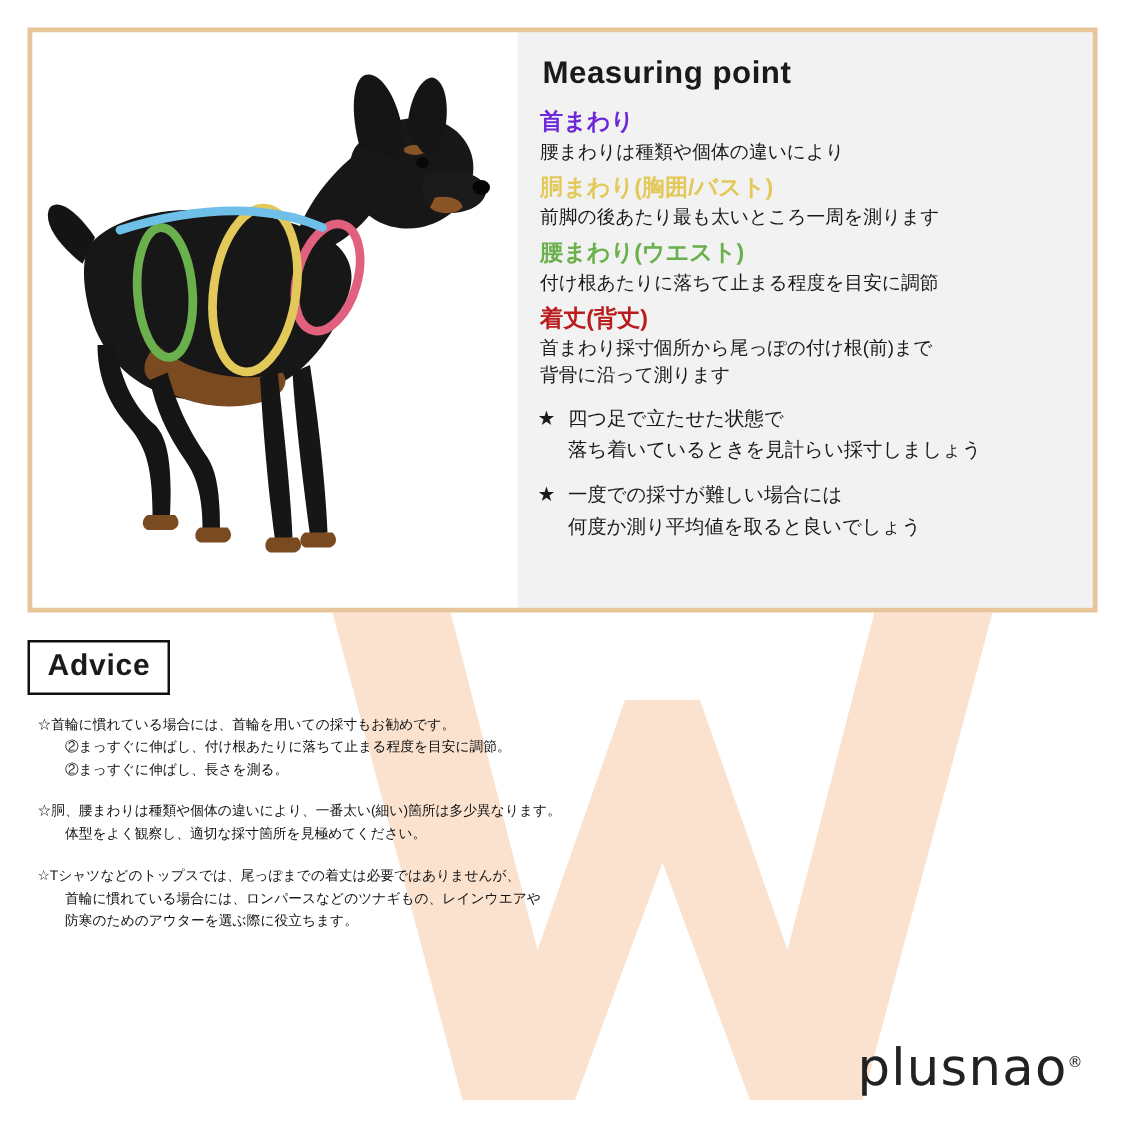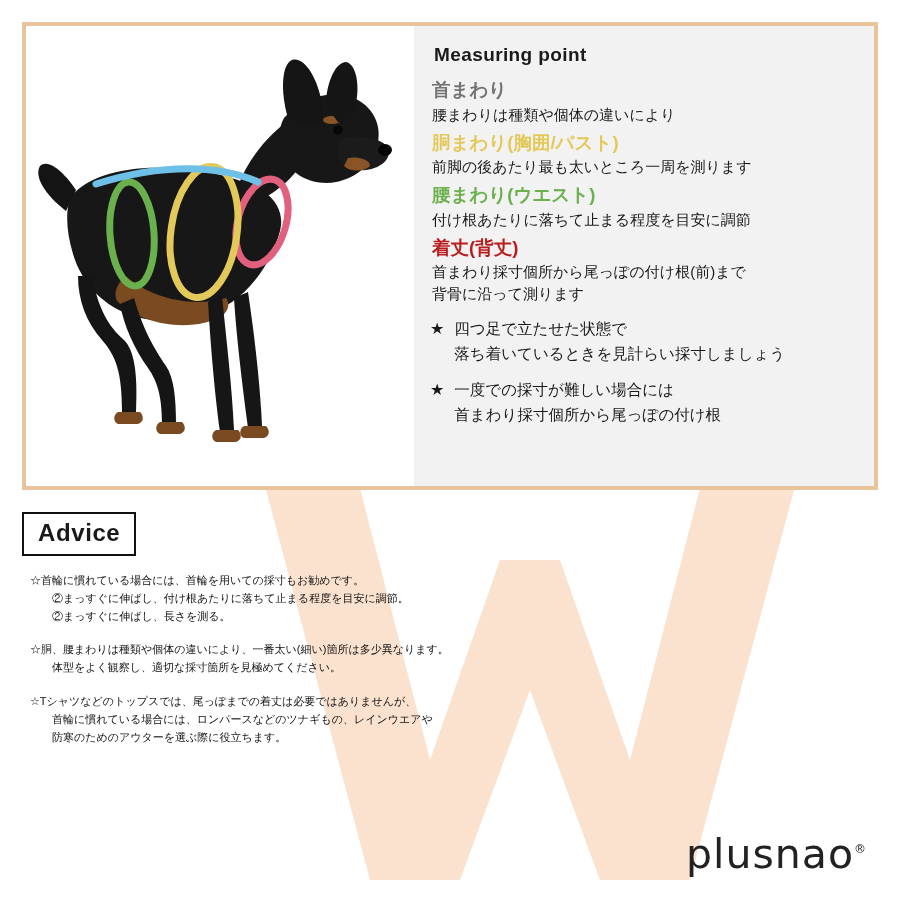"Measuring point" .mp-title { font-size: 19px -> 25px }
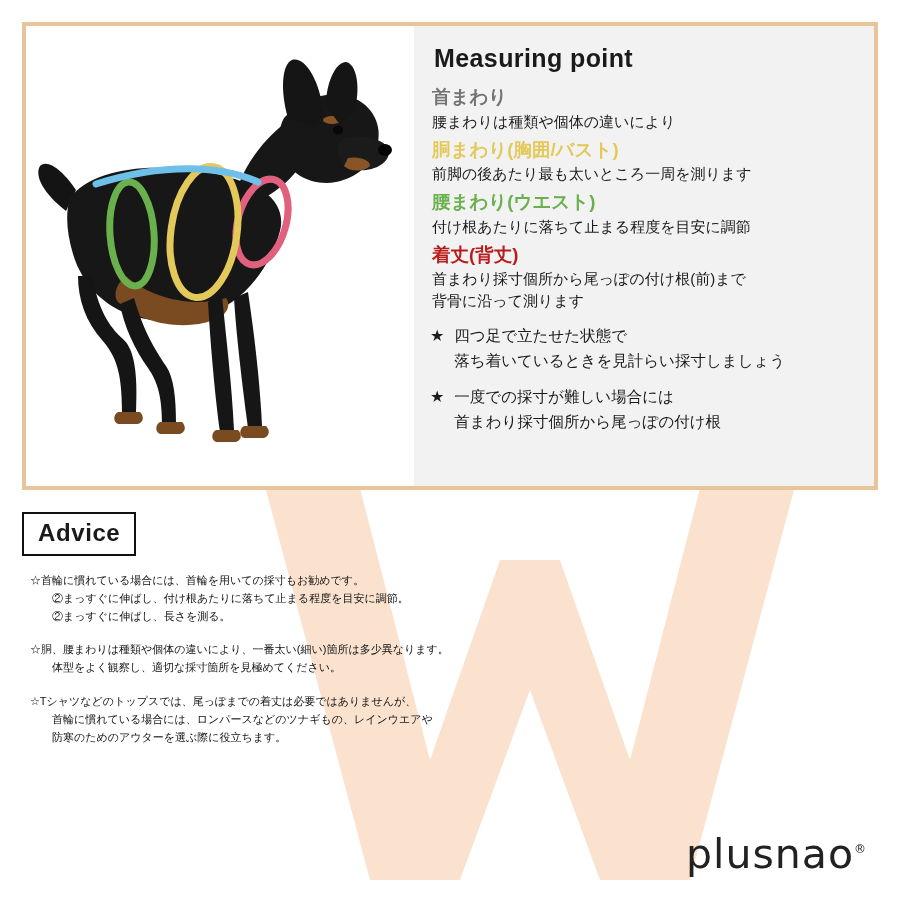"首まわり" .c-neck { color: #737373 -> #6d28d9 }
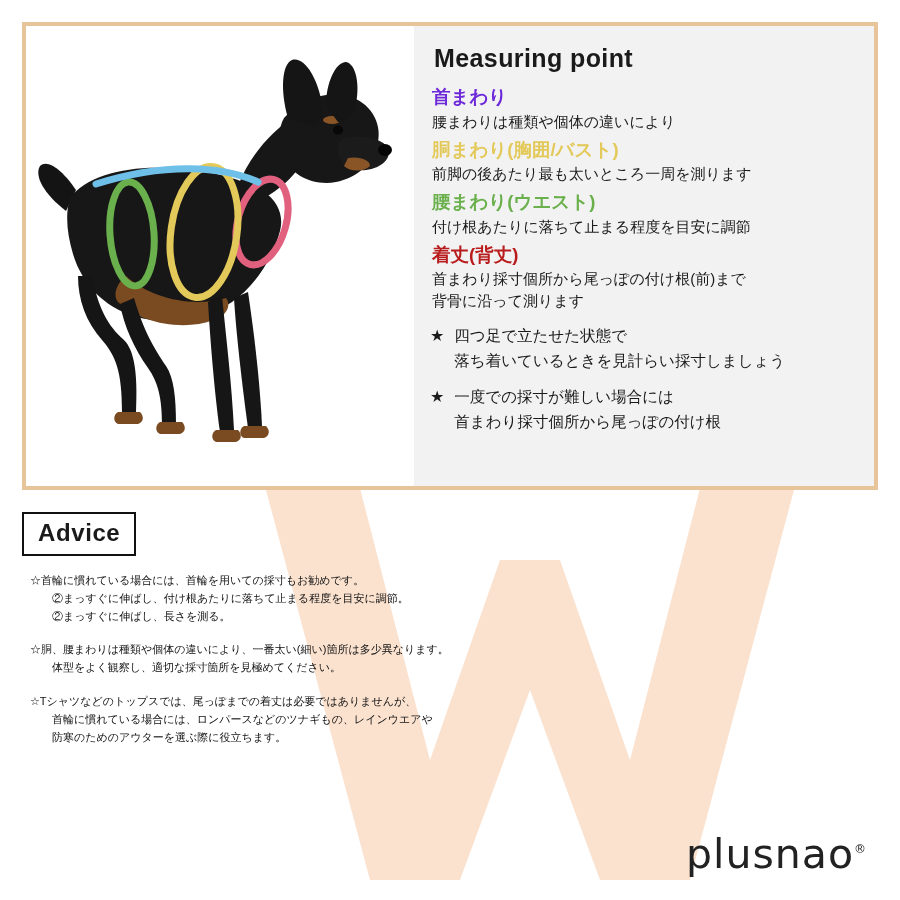"首まわり採寸個所から尾っぽの付け根" div { text: 首まわり採寸個所から尾っぽの付け根 -> 何度か測り平均値を取ると良いでしょう }
